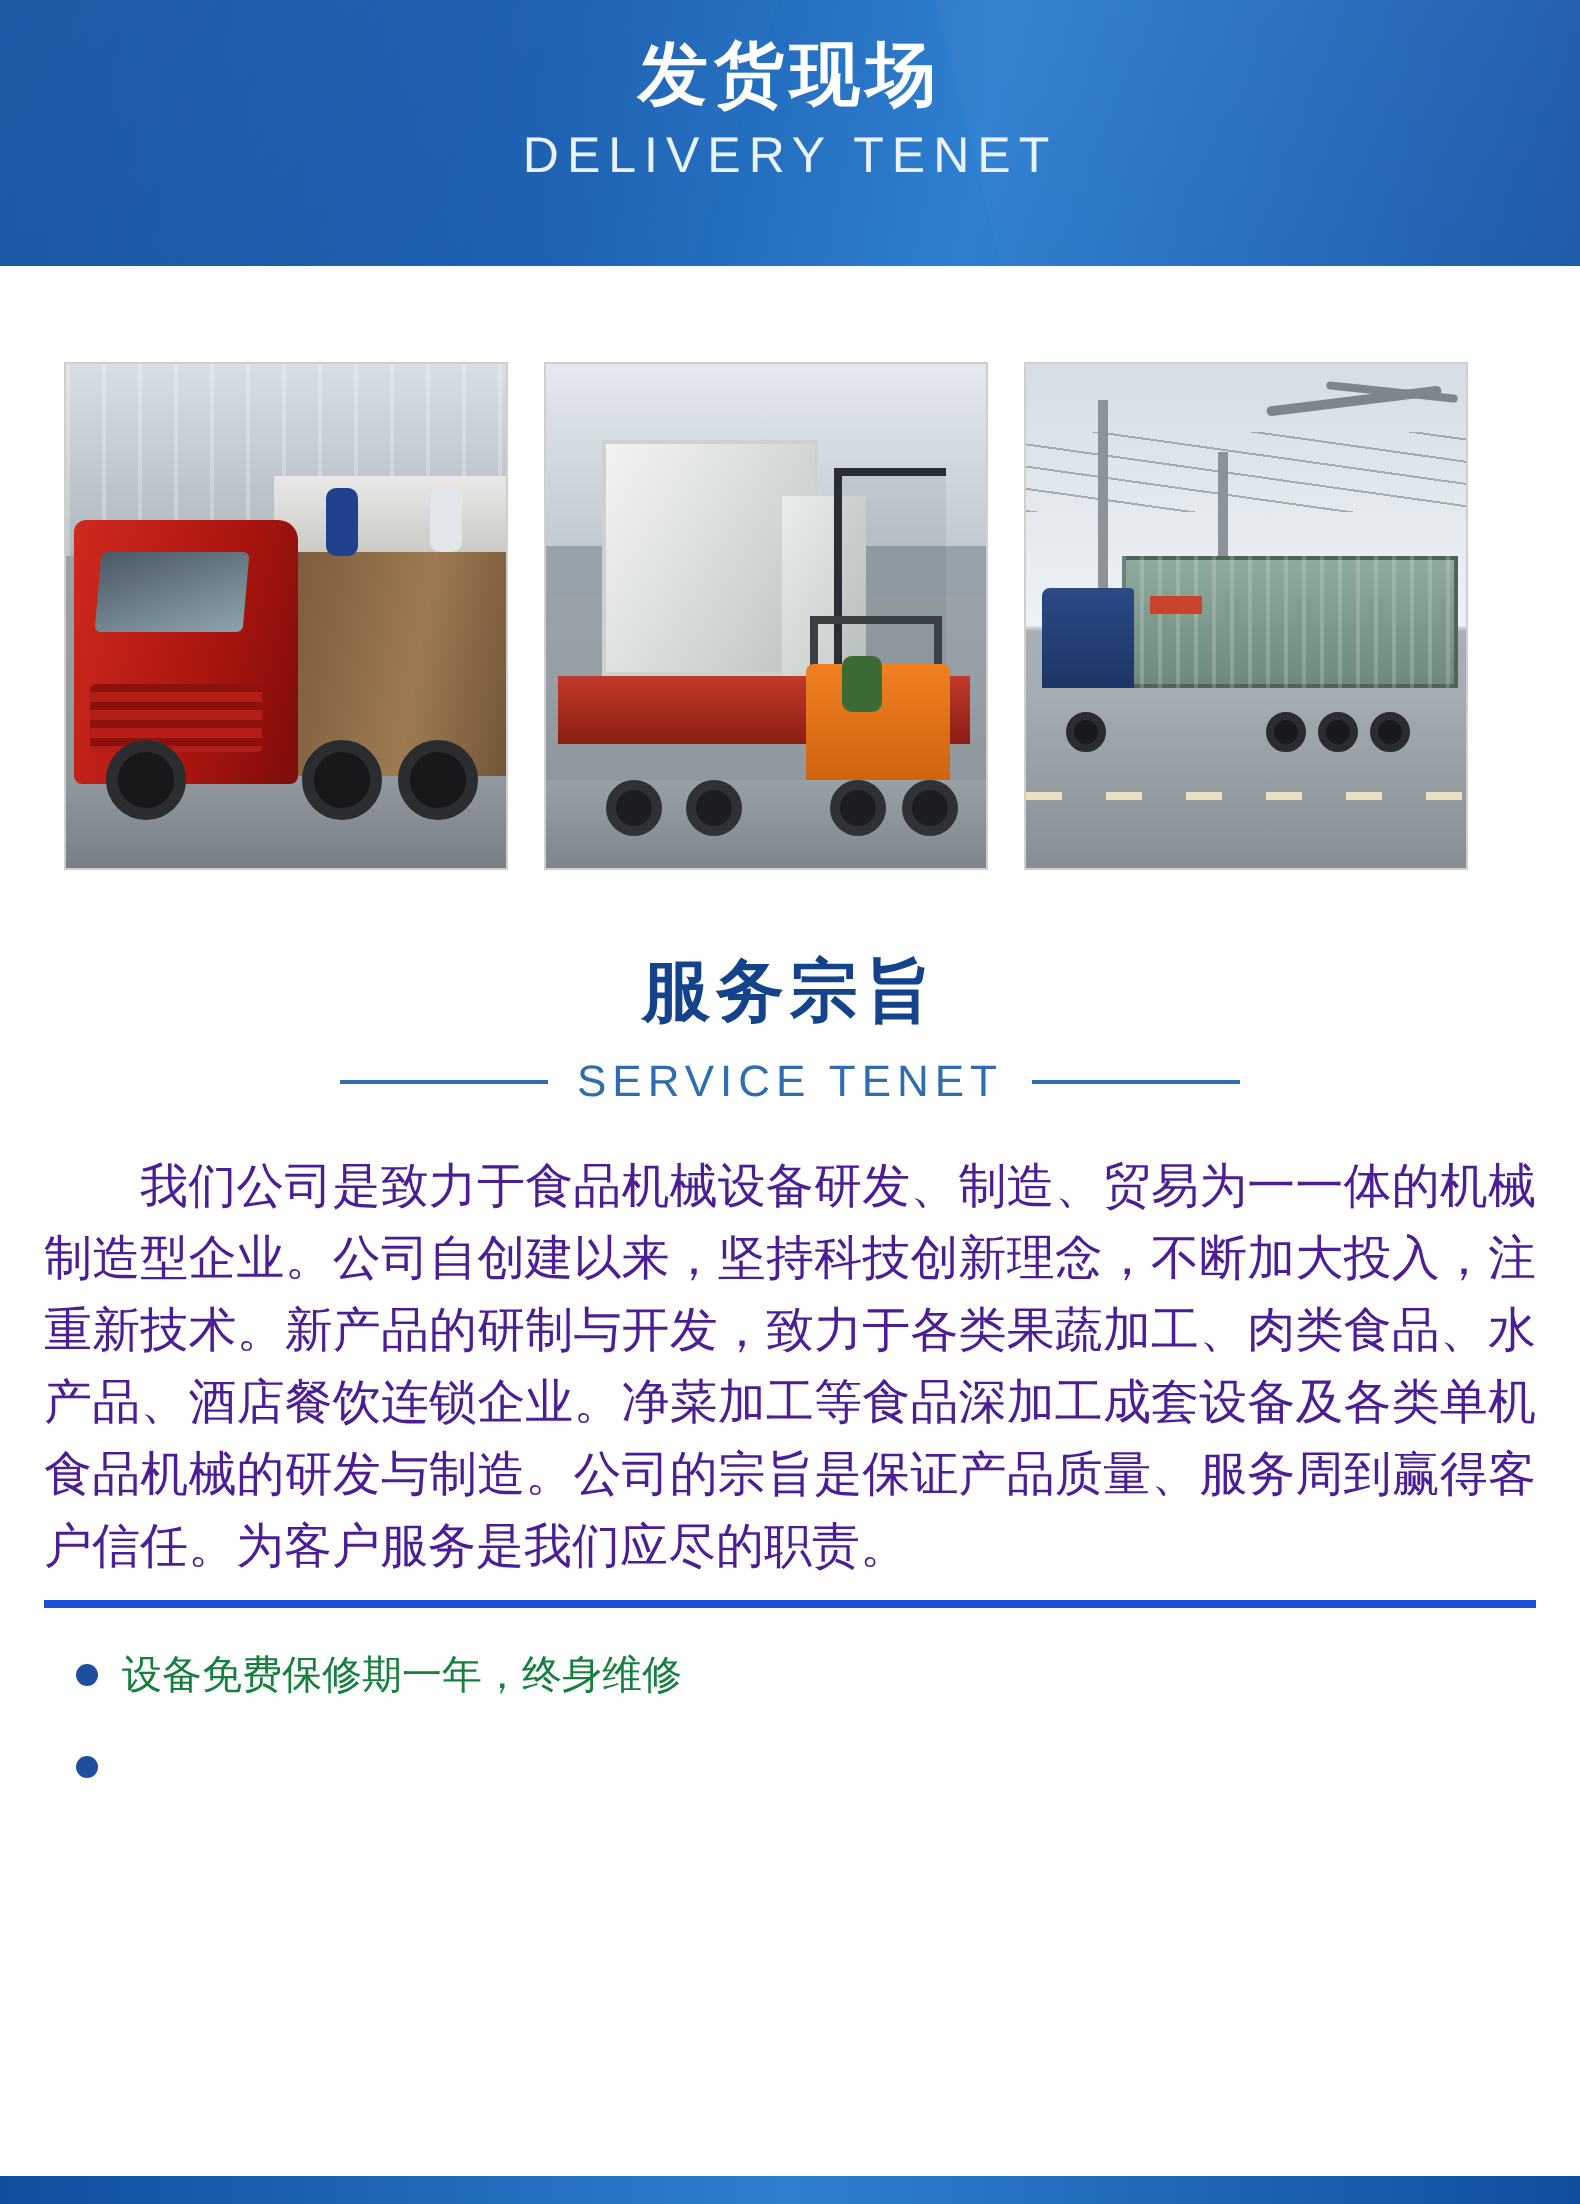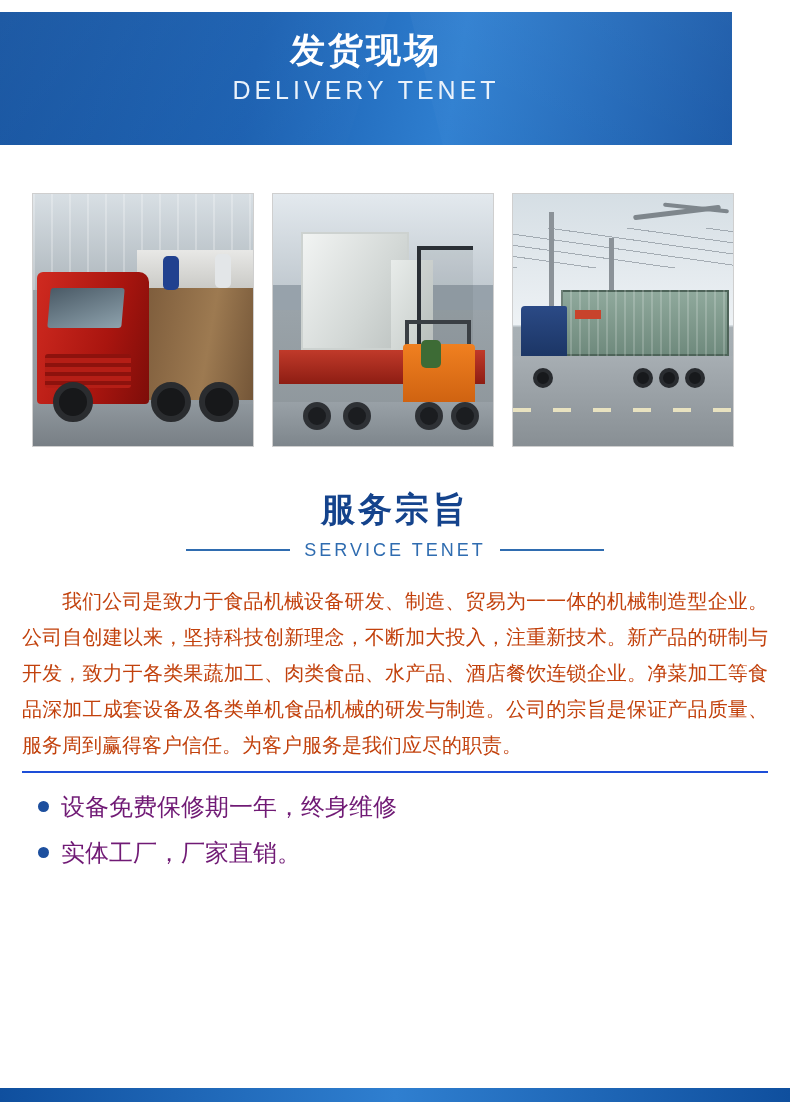"发货现场" .banner { margin-top: 12px -> none; width: 732px -> 790px }
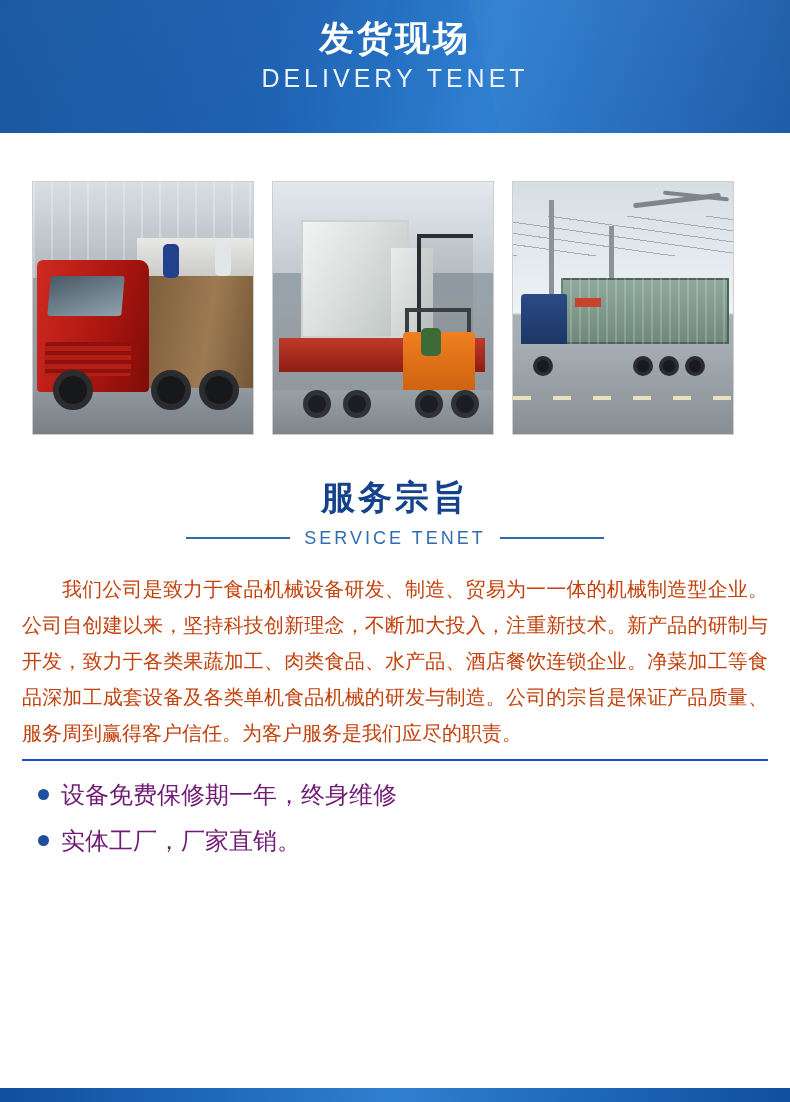"服务宗旨" .st-cn { font-family: none -> Liberation Serif, serif }
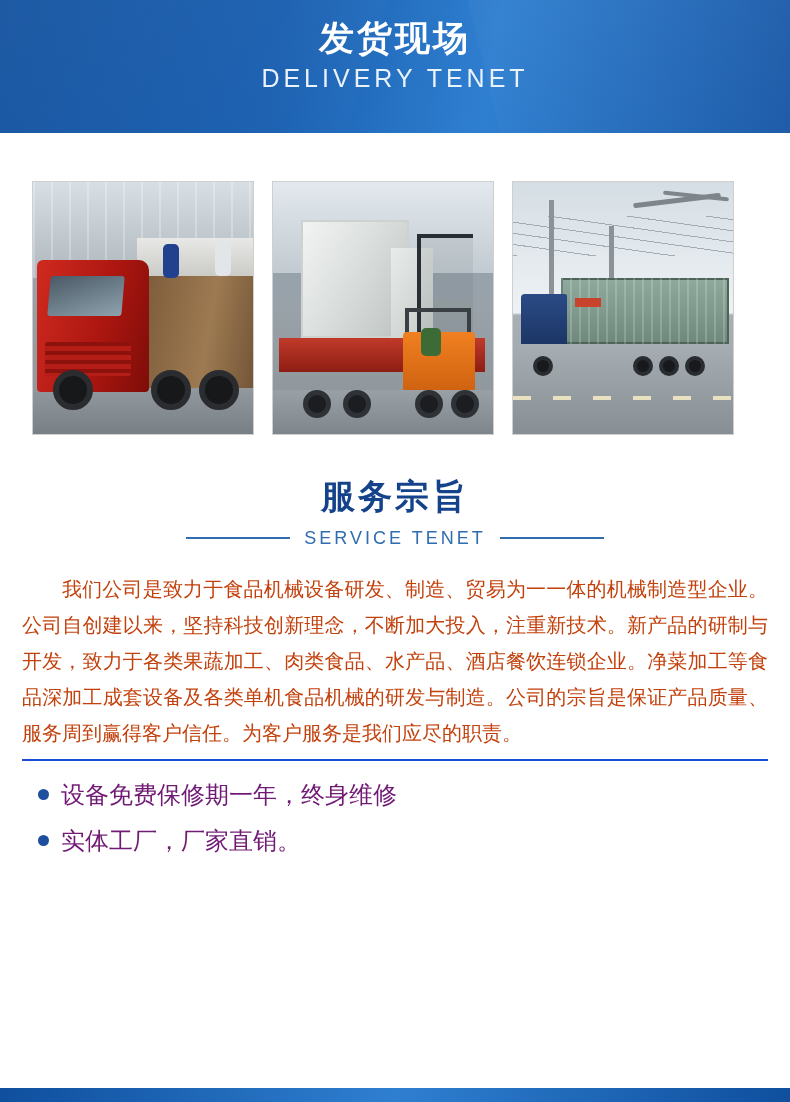"SERVICE TENET" .st-en { font-size: 18px -> 22px }
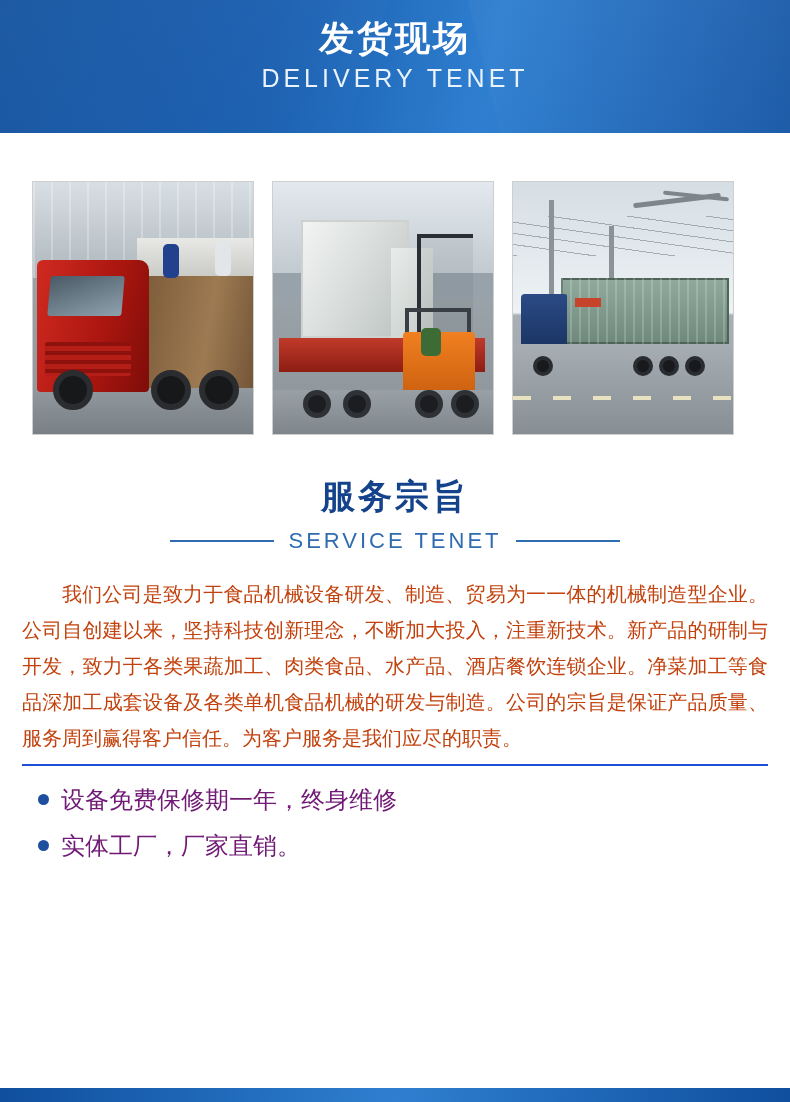"我们公司是致力于食品机械设备研发、制造、贸易为一一体的机械制造型企业。公司自创建" .para { border-bottom: 2px solid #1d4ed8 -> 4px solid #1d4ed8; color: #c2410c -> #4c1d95; font-size: 20px -> 24px }
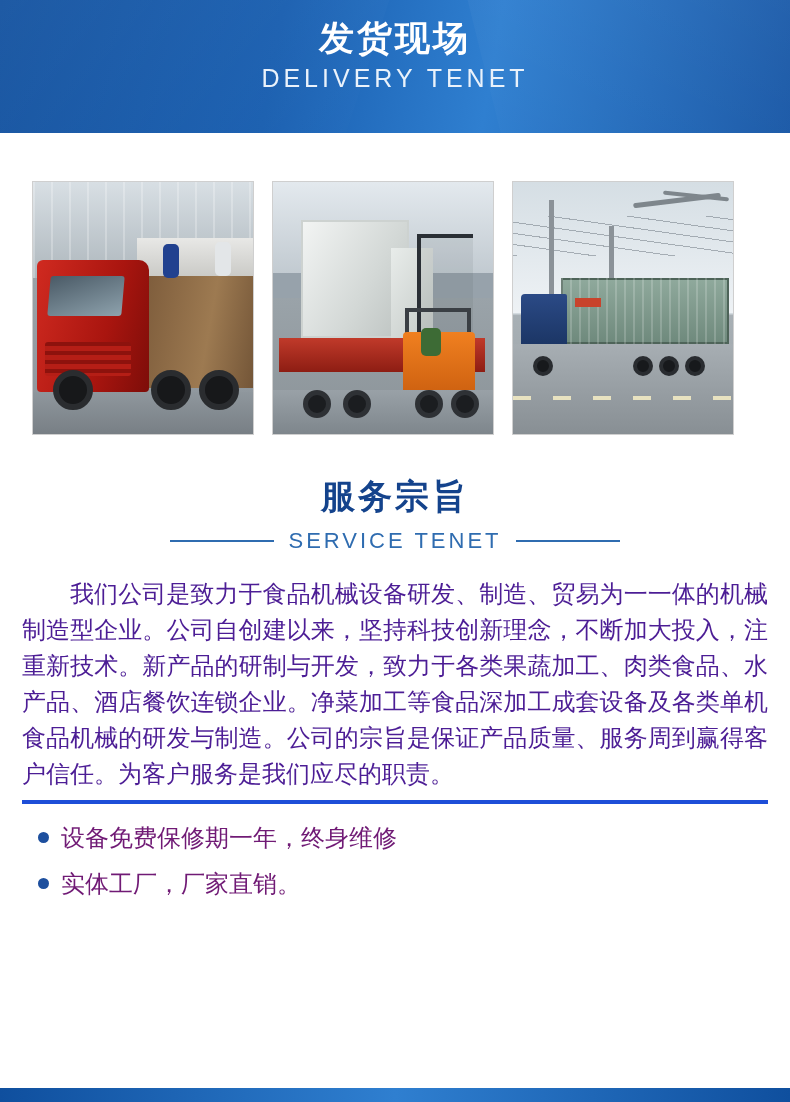"设备免费保修期一年，终身维修" .bullet-text { color: #701a75 -> #15803d; font-size: 24px -> 20px }
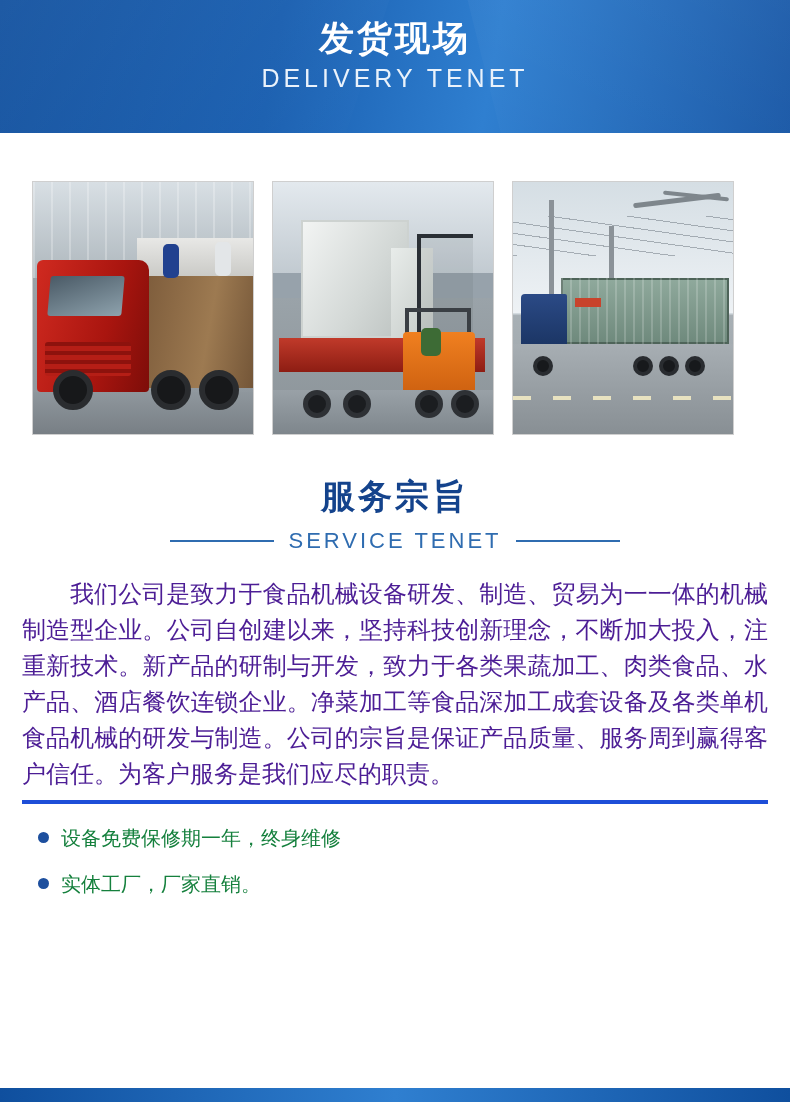"实体工厂，厂家直销。" span.bullet-text { html: <span>实体工厂，厂家直销。</span> -> none }
